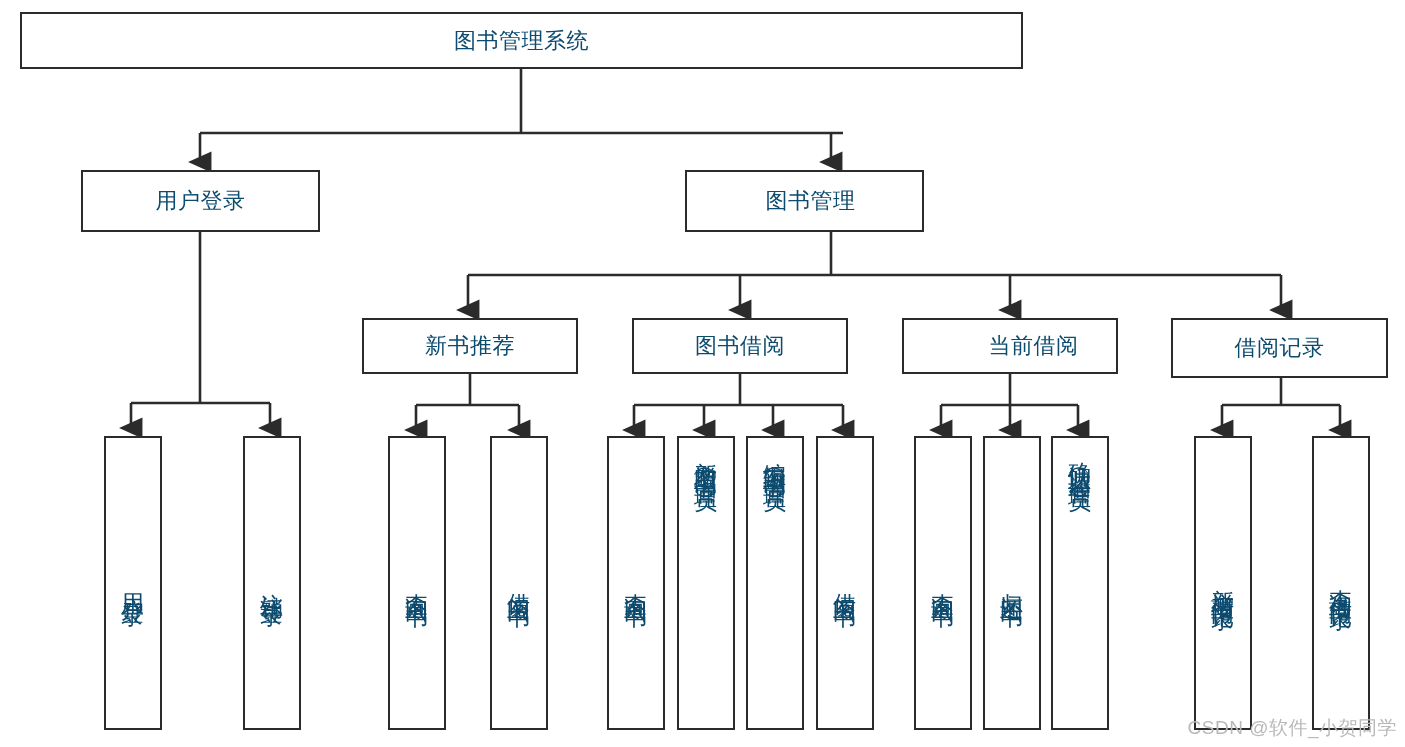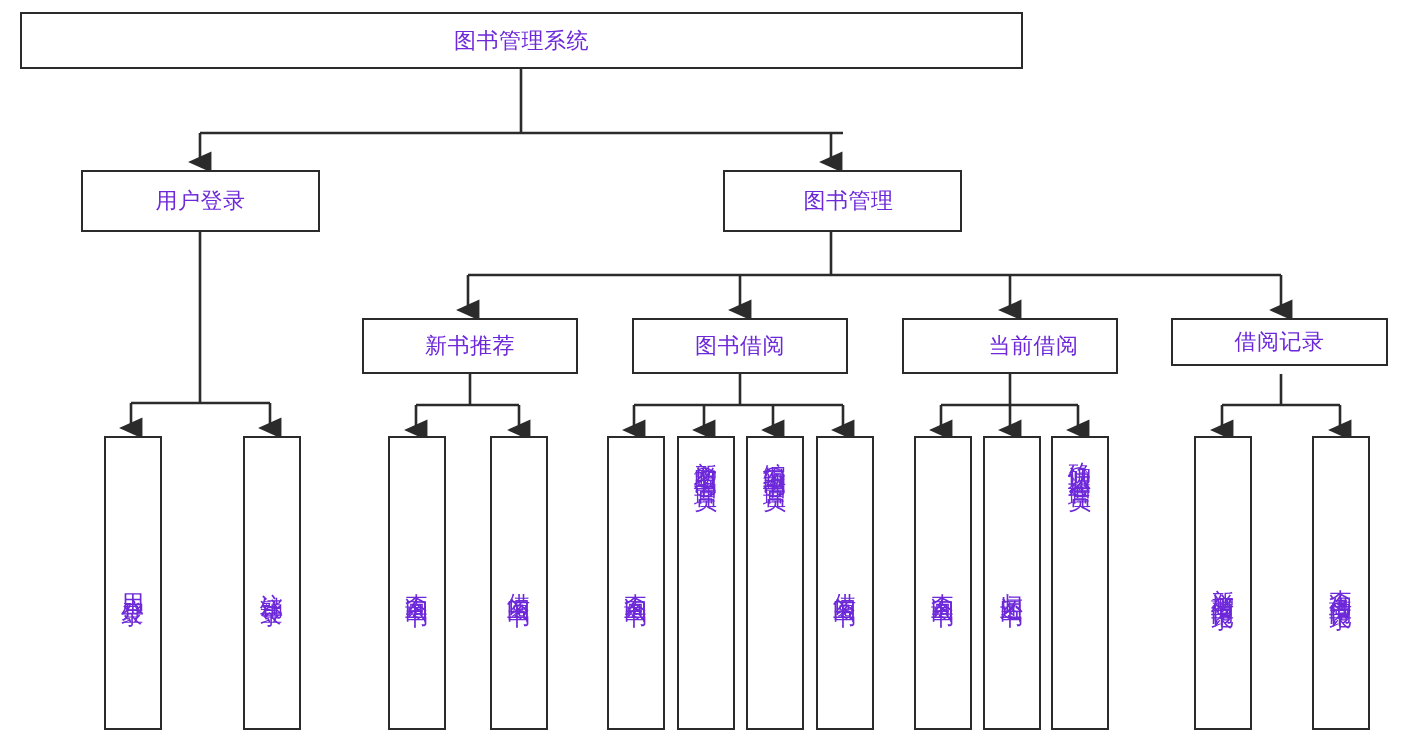"图书管理系统" .node { color: #6d28d9 -> #0c4a6e }
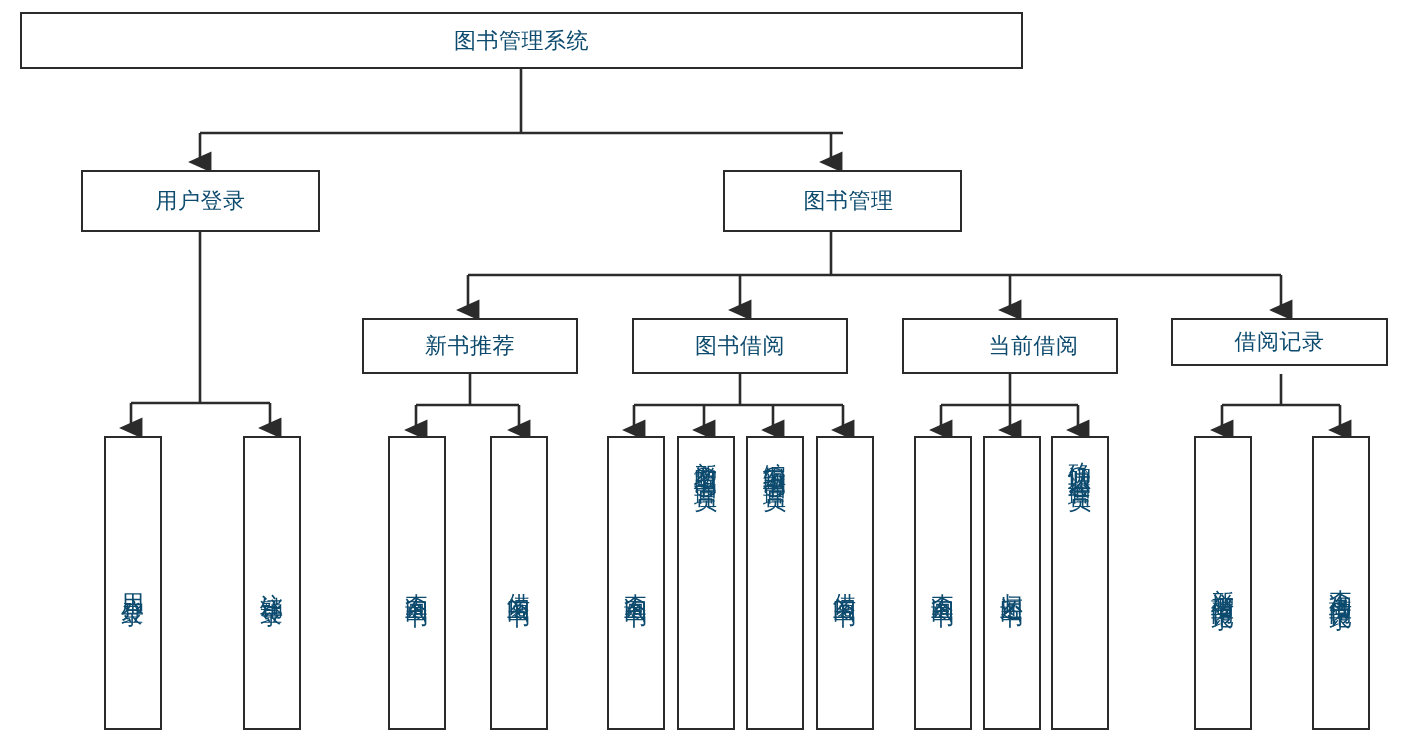"图书管理" div.node { left: 723px -> 685px }
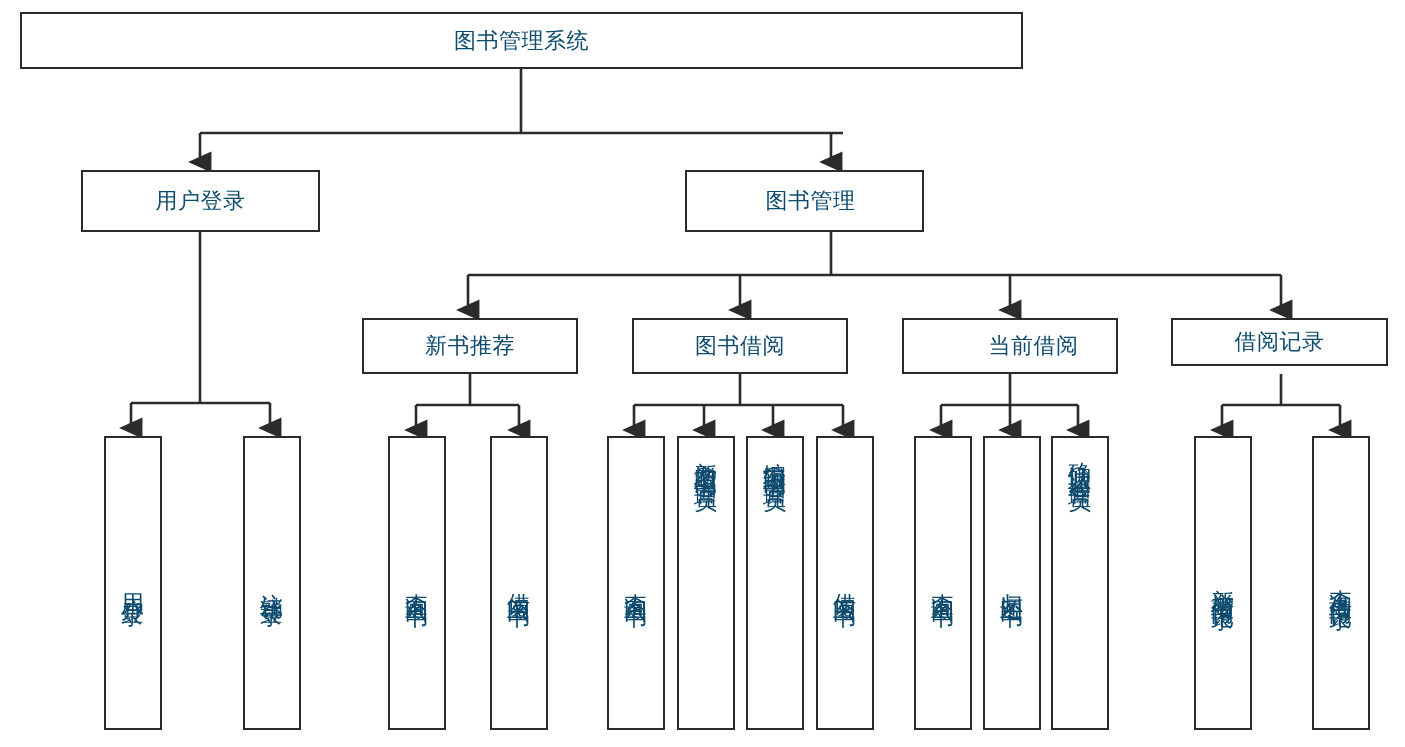"借阅记录" div.node { height: 48px -> 60px }
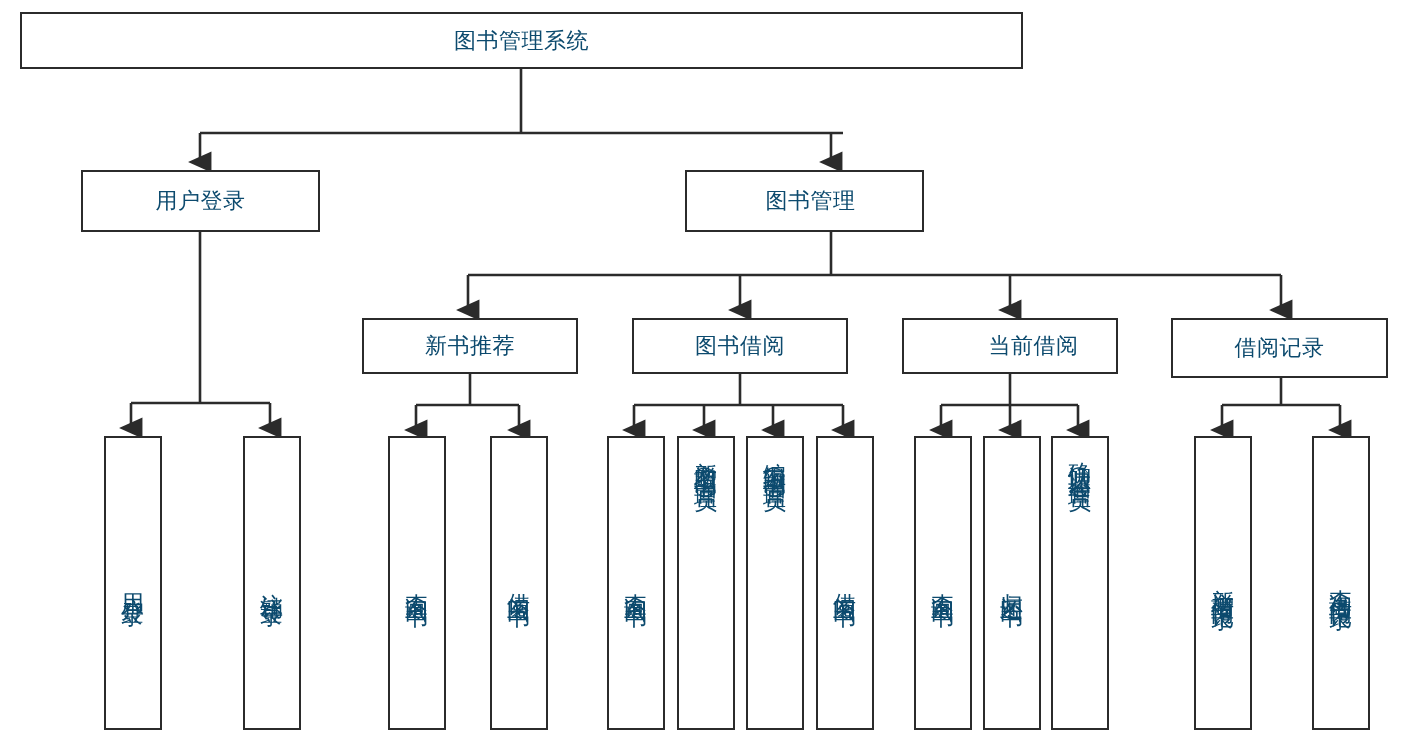"CSDN @软件_小贺同学" div.watermark { html: none -> <div>CSDN @软件_小贺同学</div> }
